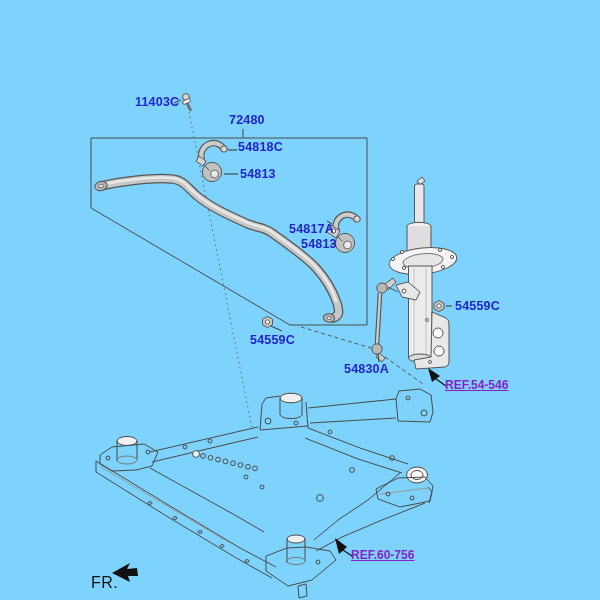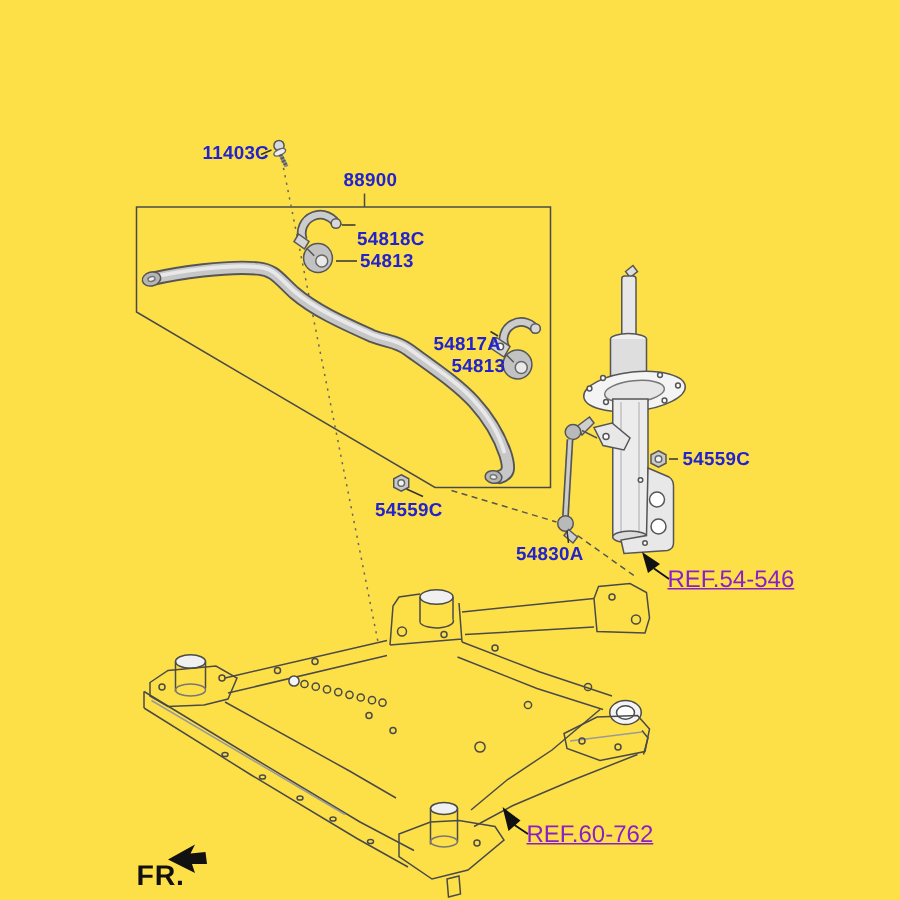"11403C" .stage { background: #fde047 -> #7dd3fc }
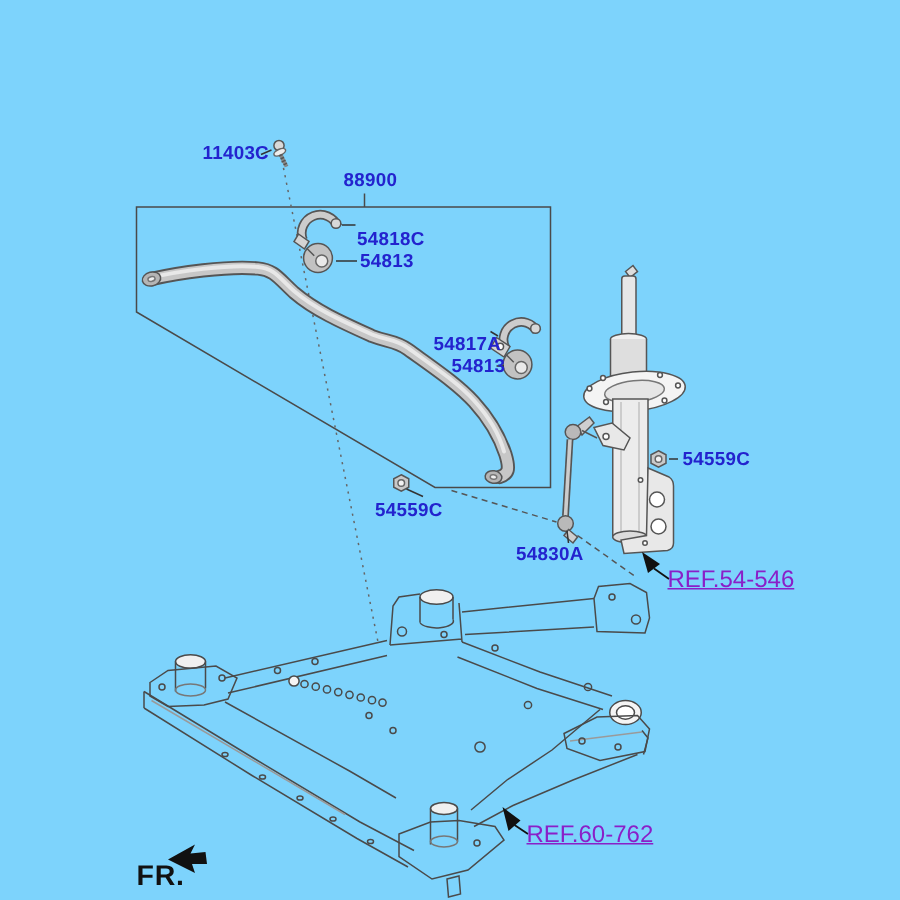"88900" div.lbl { text: 88900 -> 72480 }
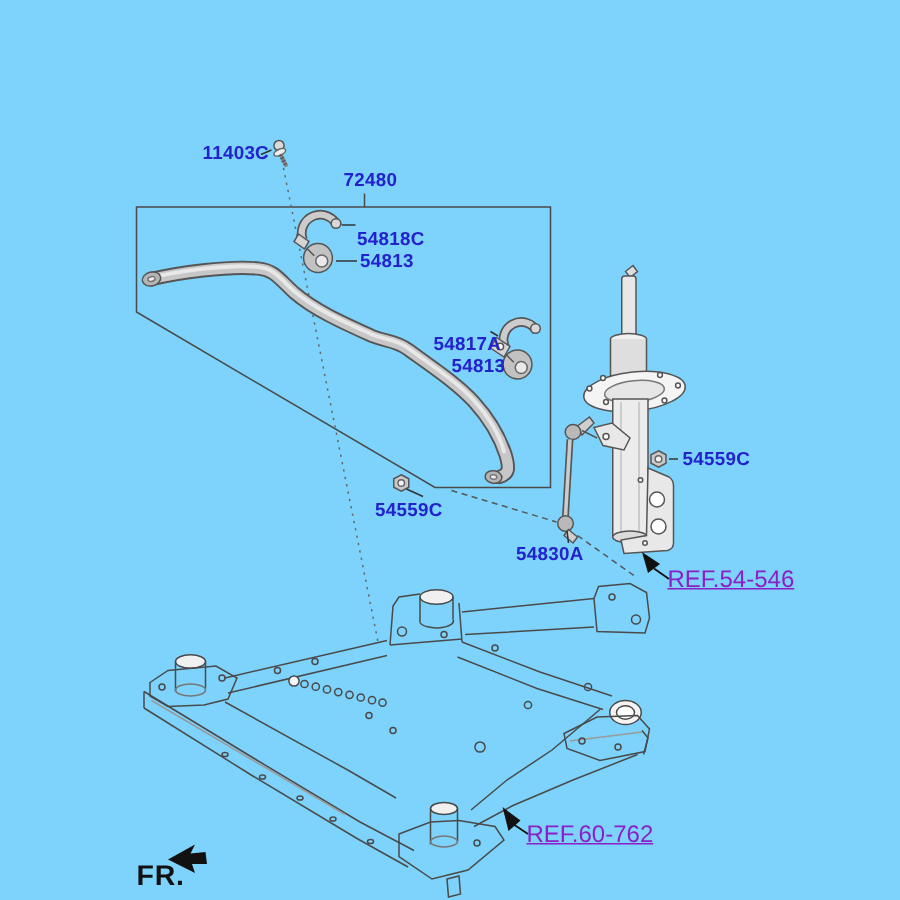"54818C" div.lbl { top: 153px -> 141px }
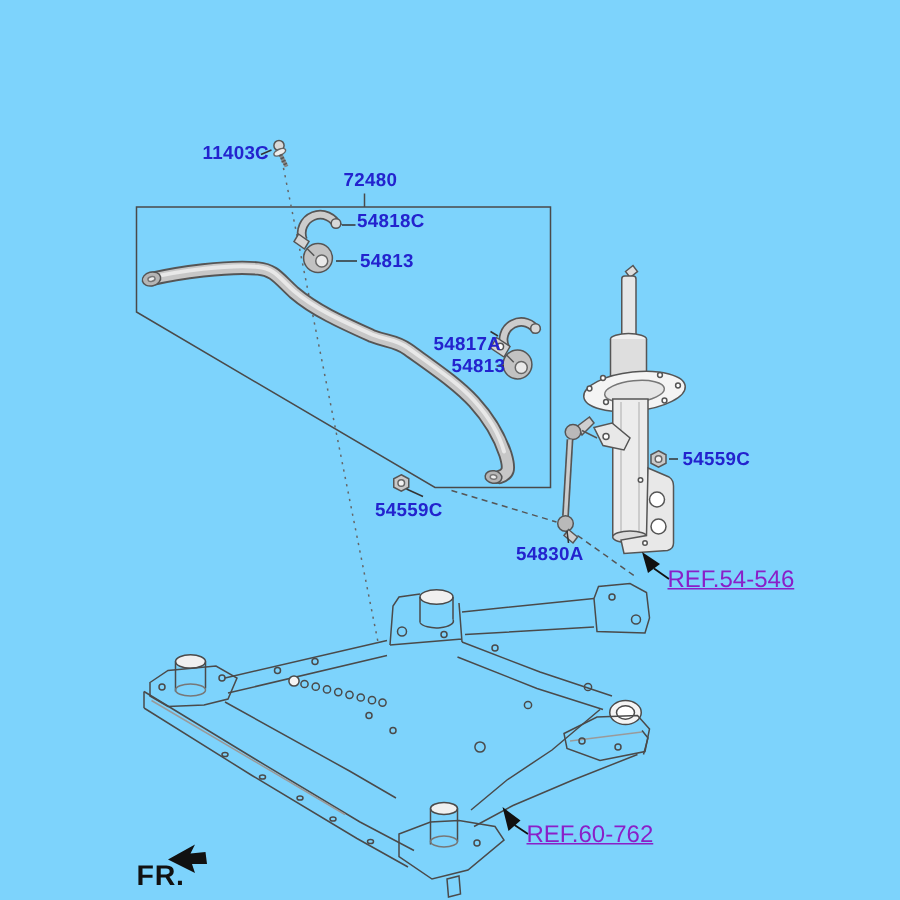"REF.54-546" .ref { font-size: 16px -> 12px; font-weight: normal -> bold }
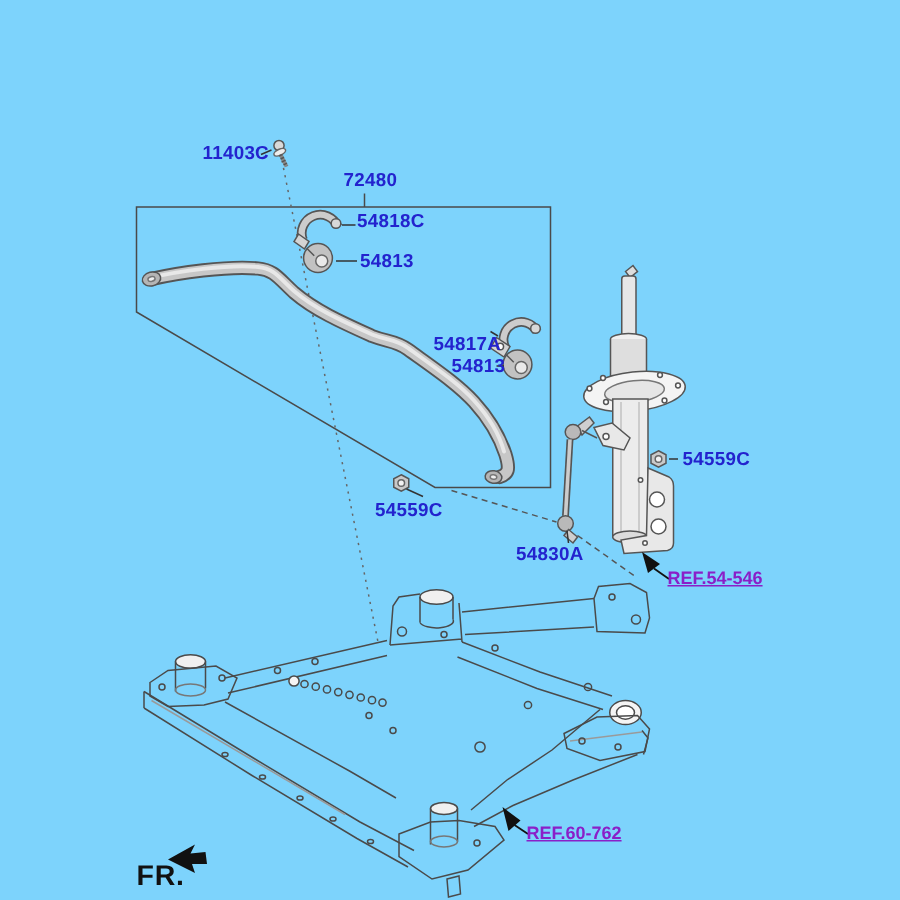"REF.60-762" a.lbl { text: REF.60-762 -> REF.60-756 }
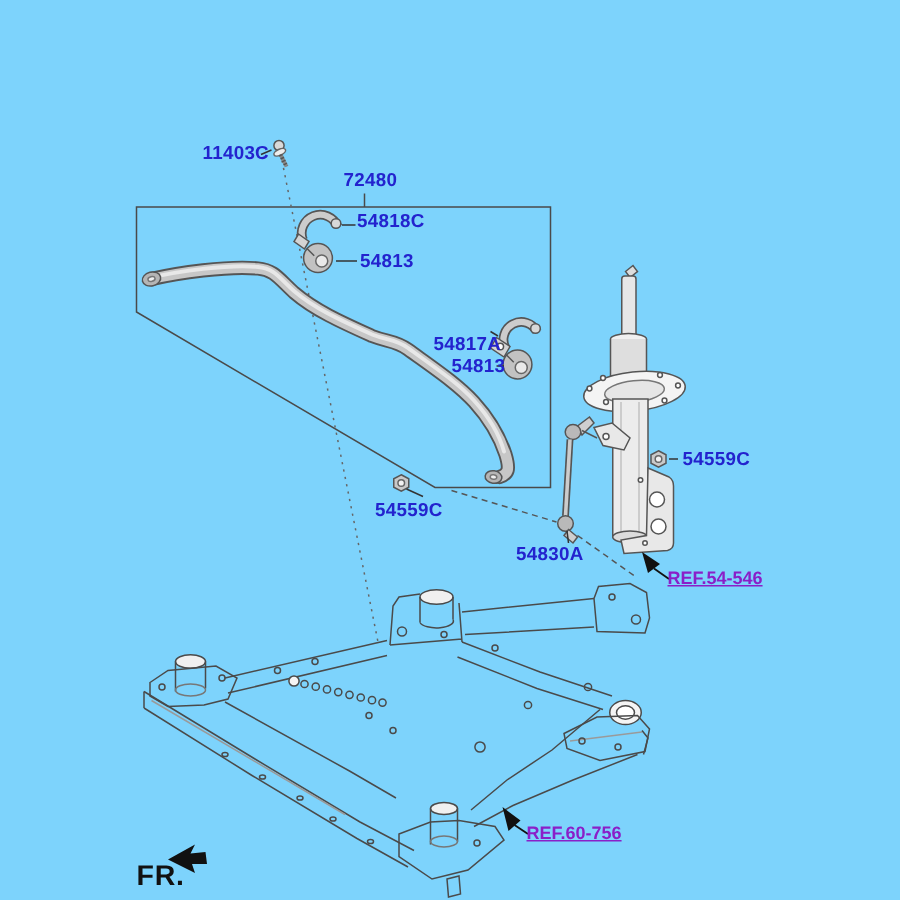"FR." .fr { font-size: 19px -> 16px; font-weight: bold -> normal }
